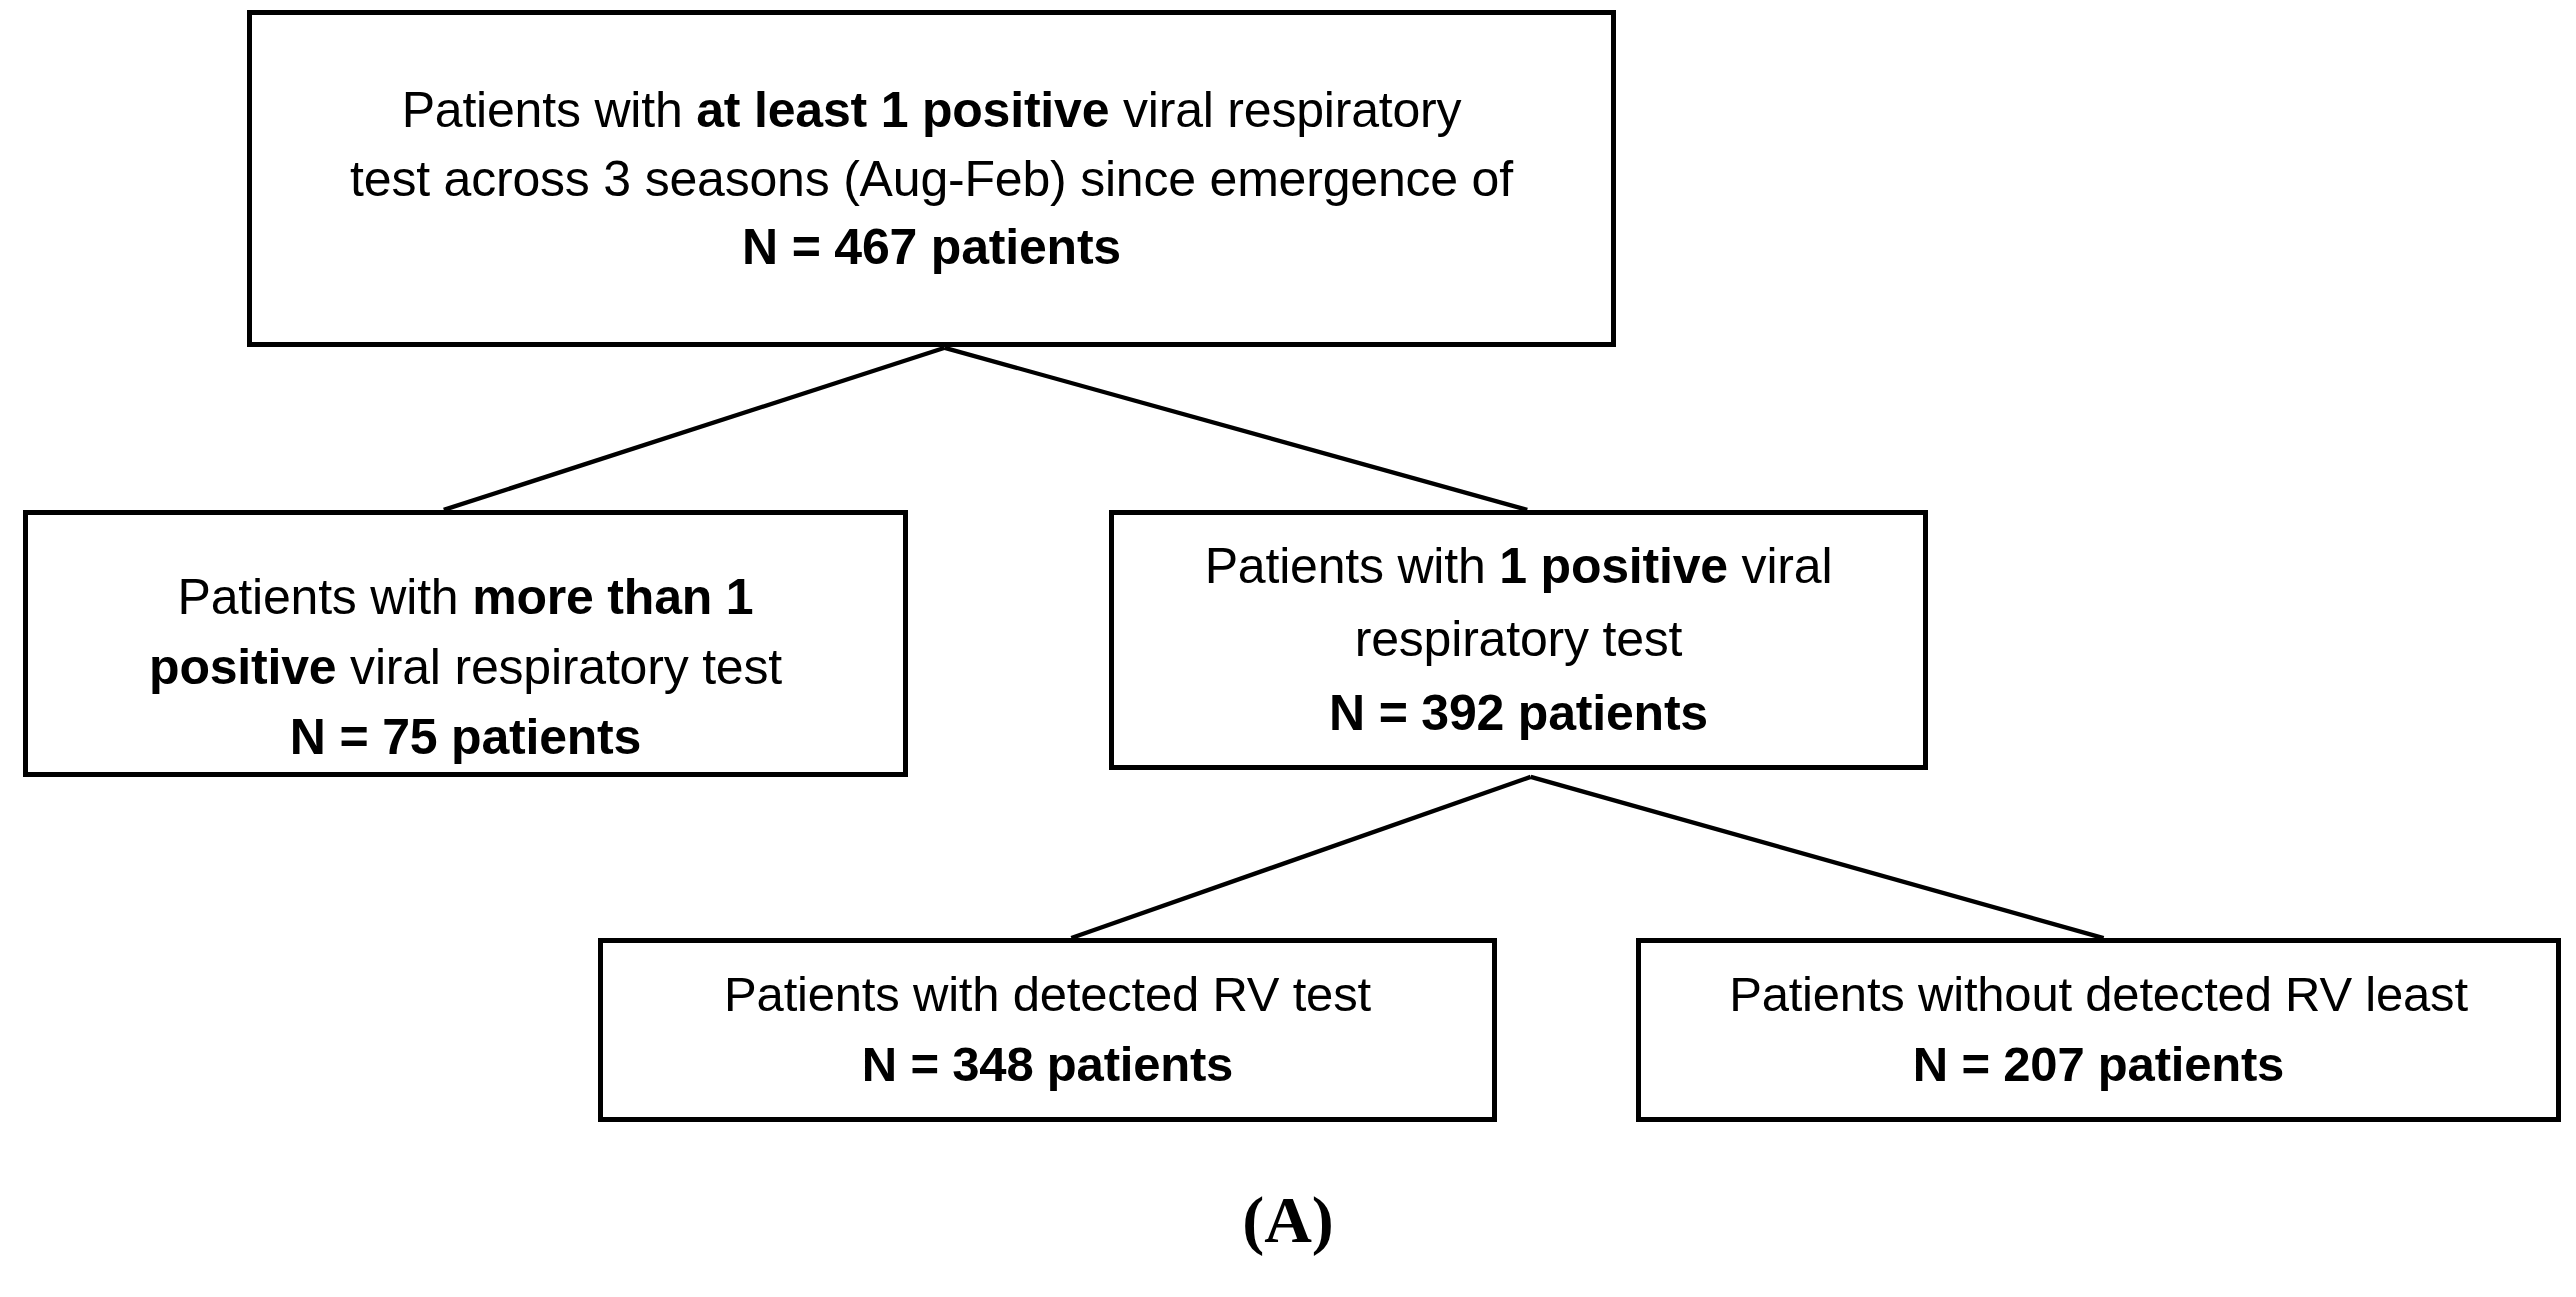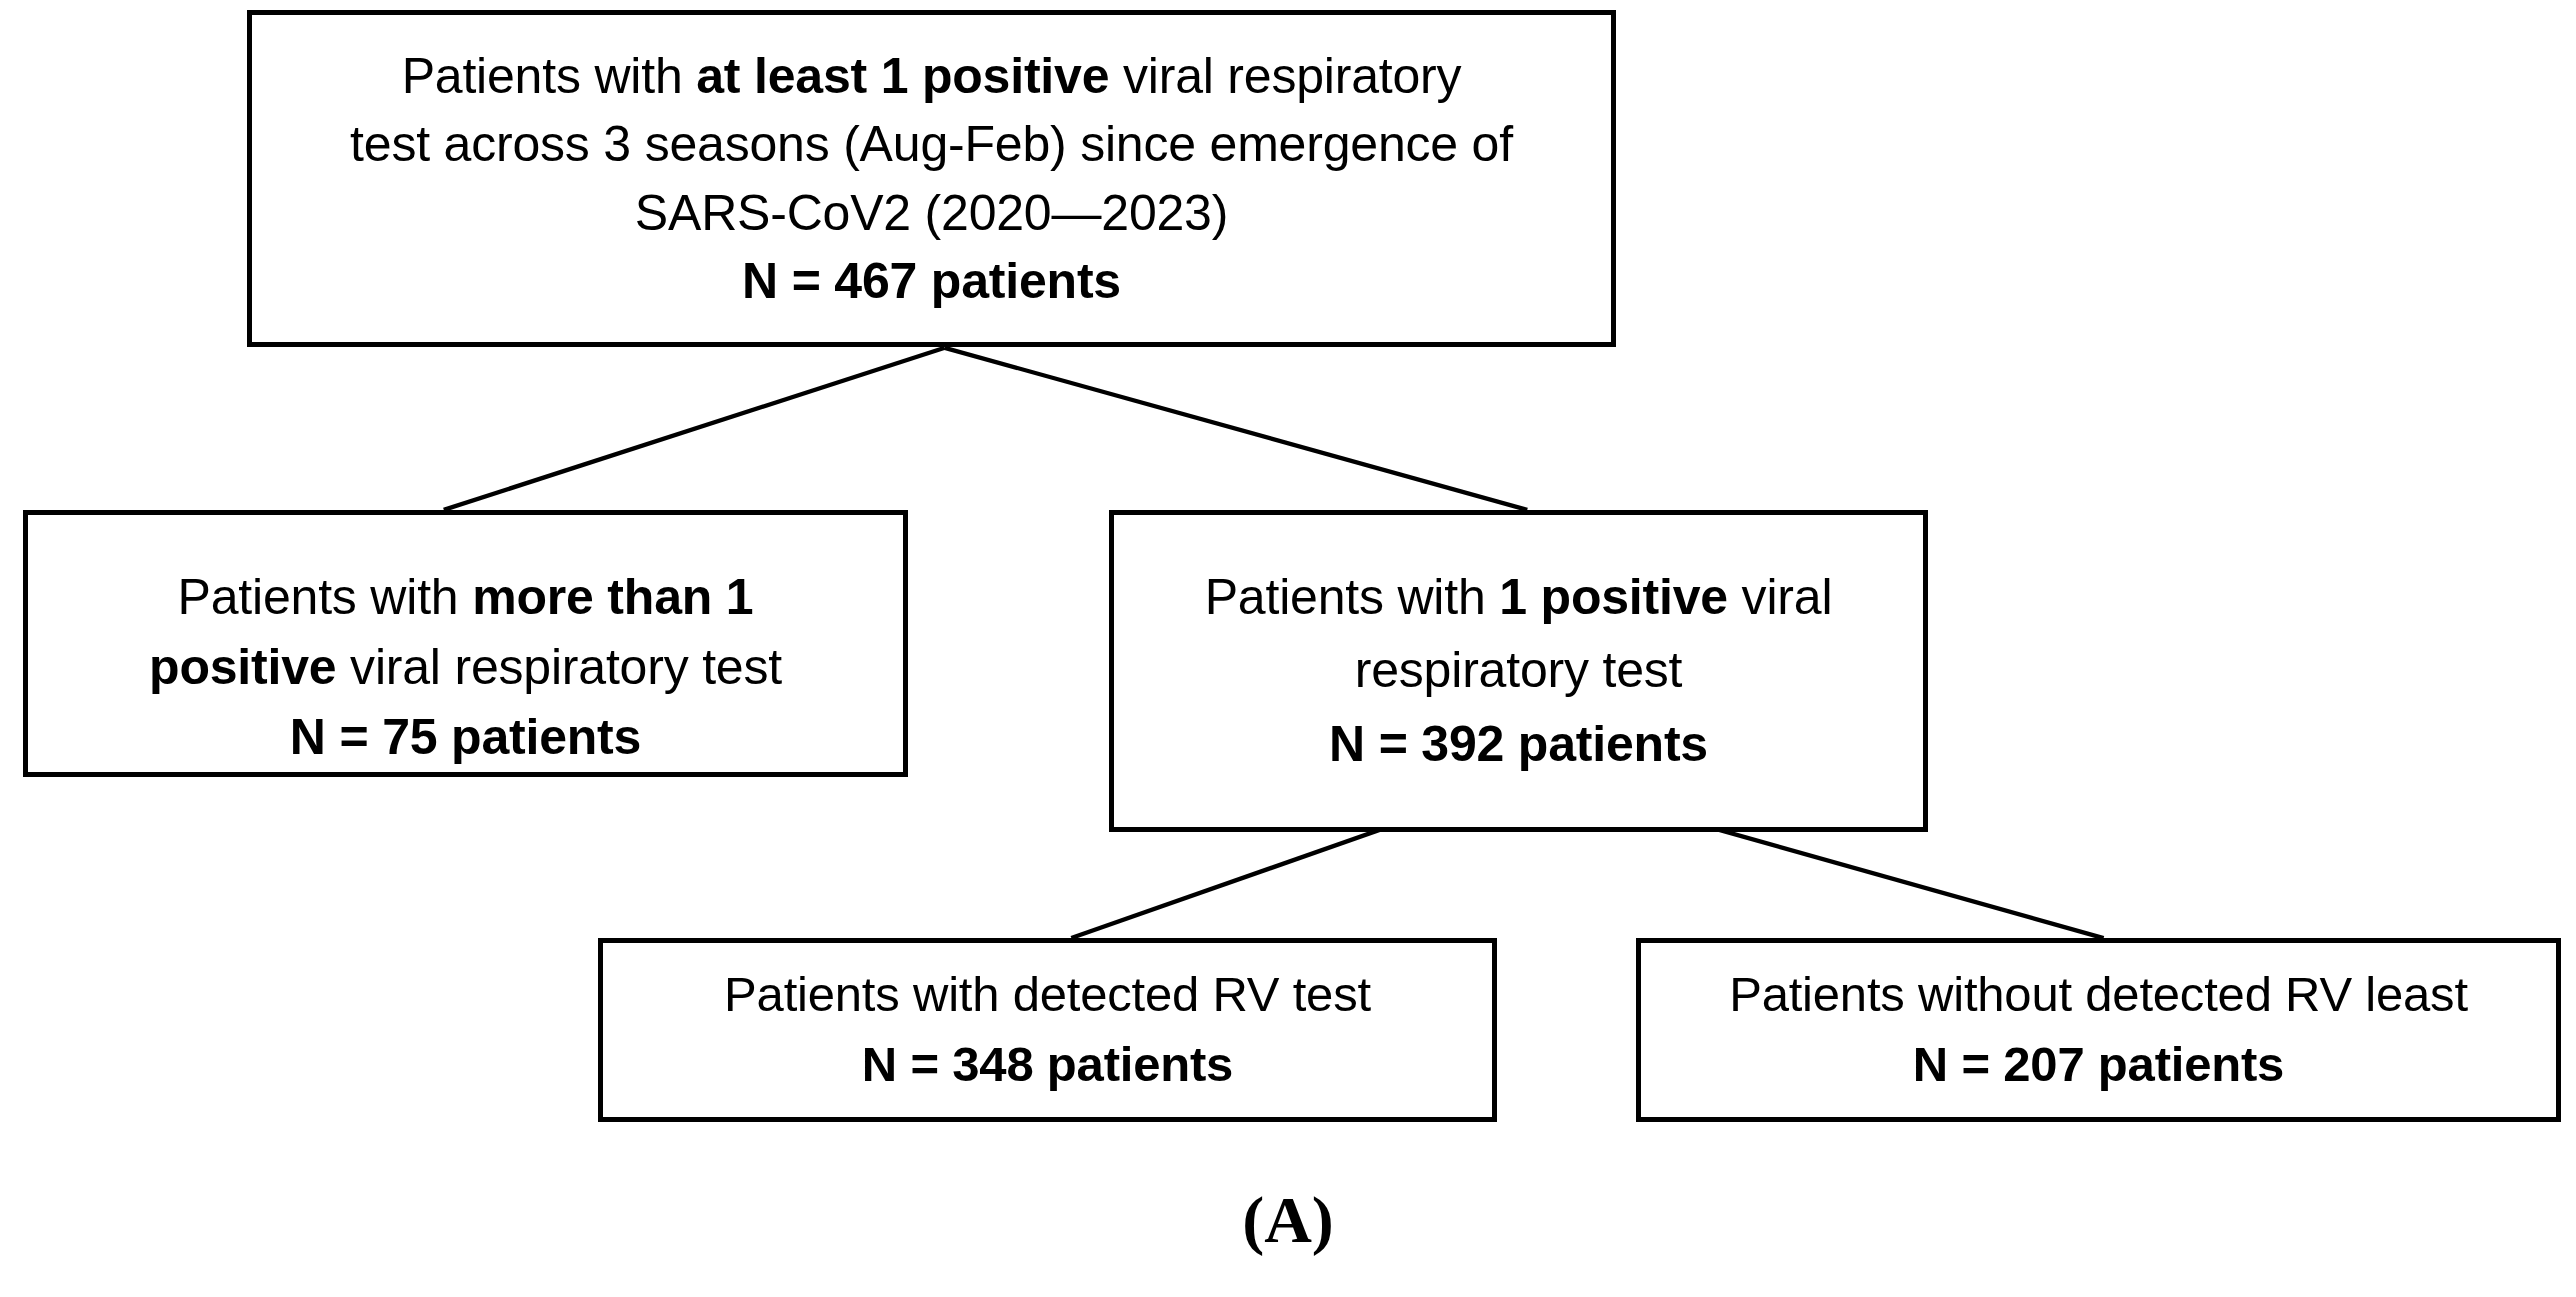"SARS-CoV2 (2020—2023)" span.box-line { html: <span>SARS-CoV2 (2020—2023)</span> -> none }
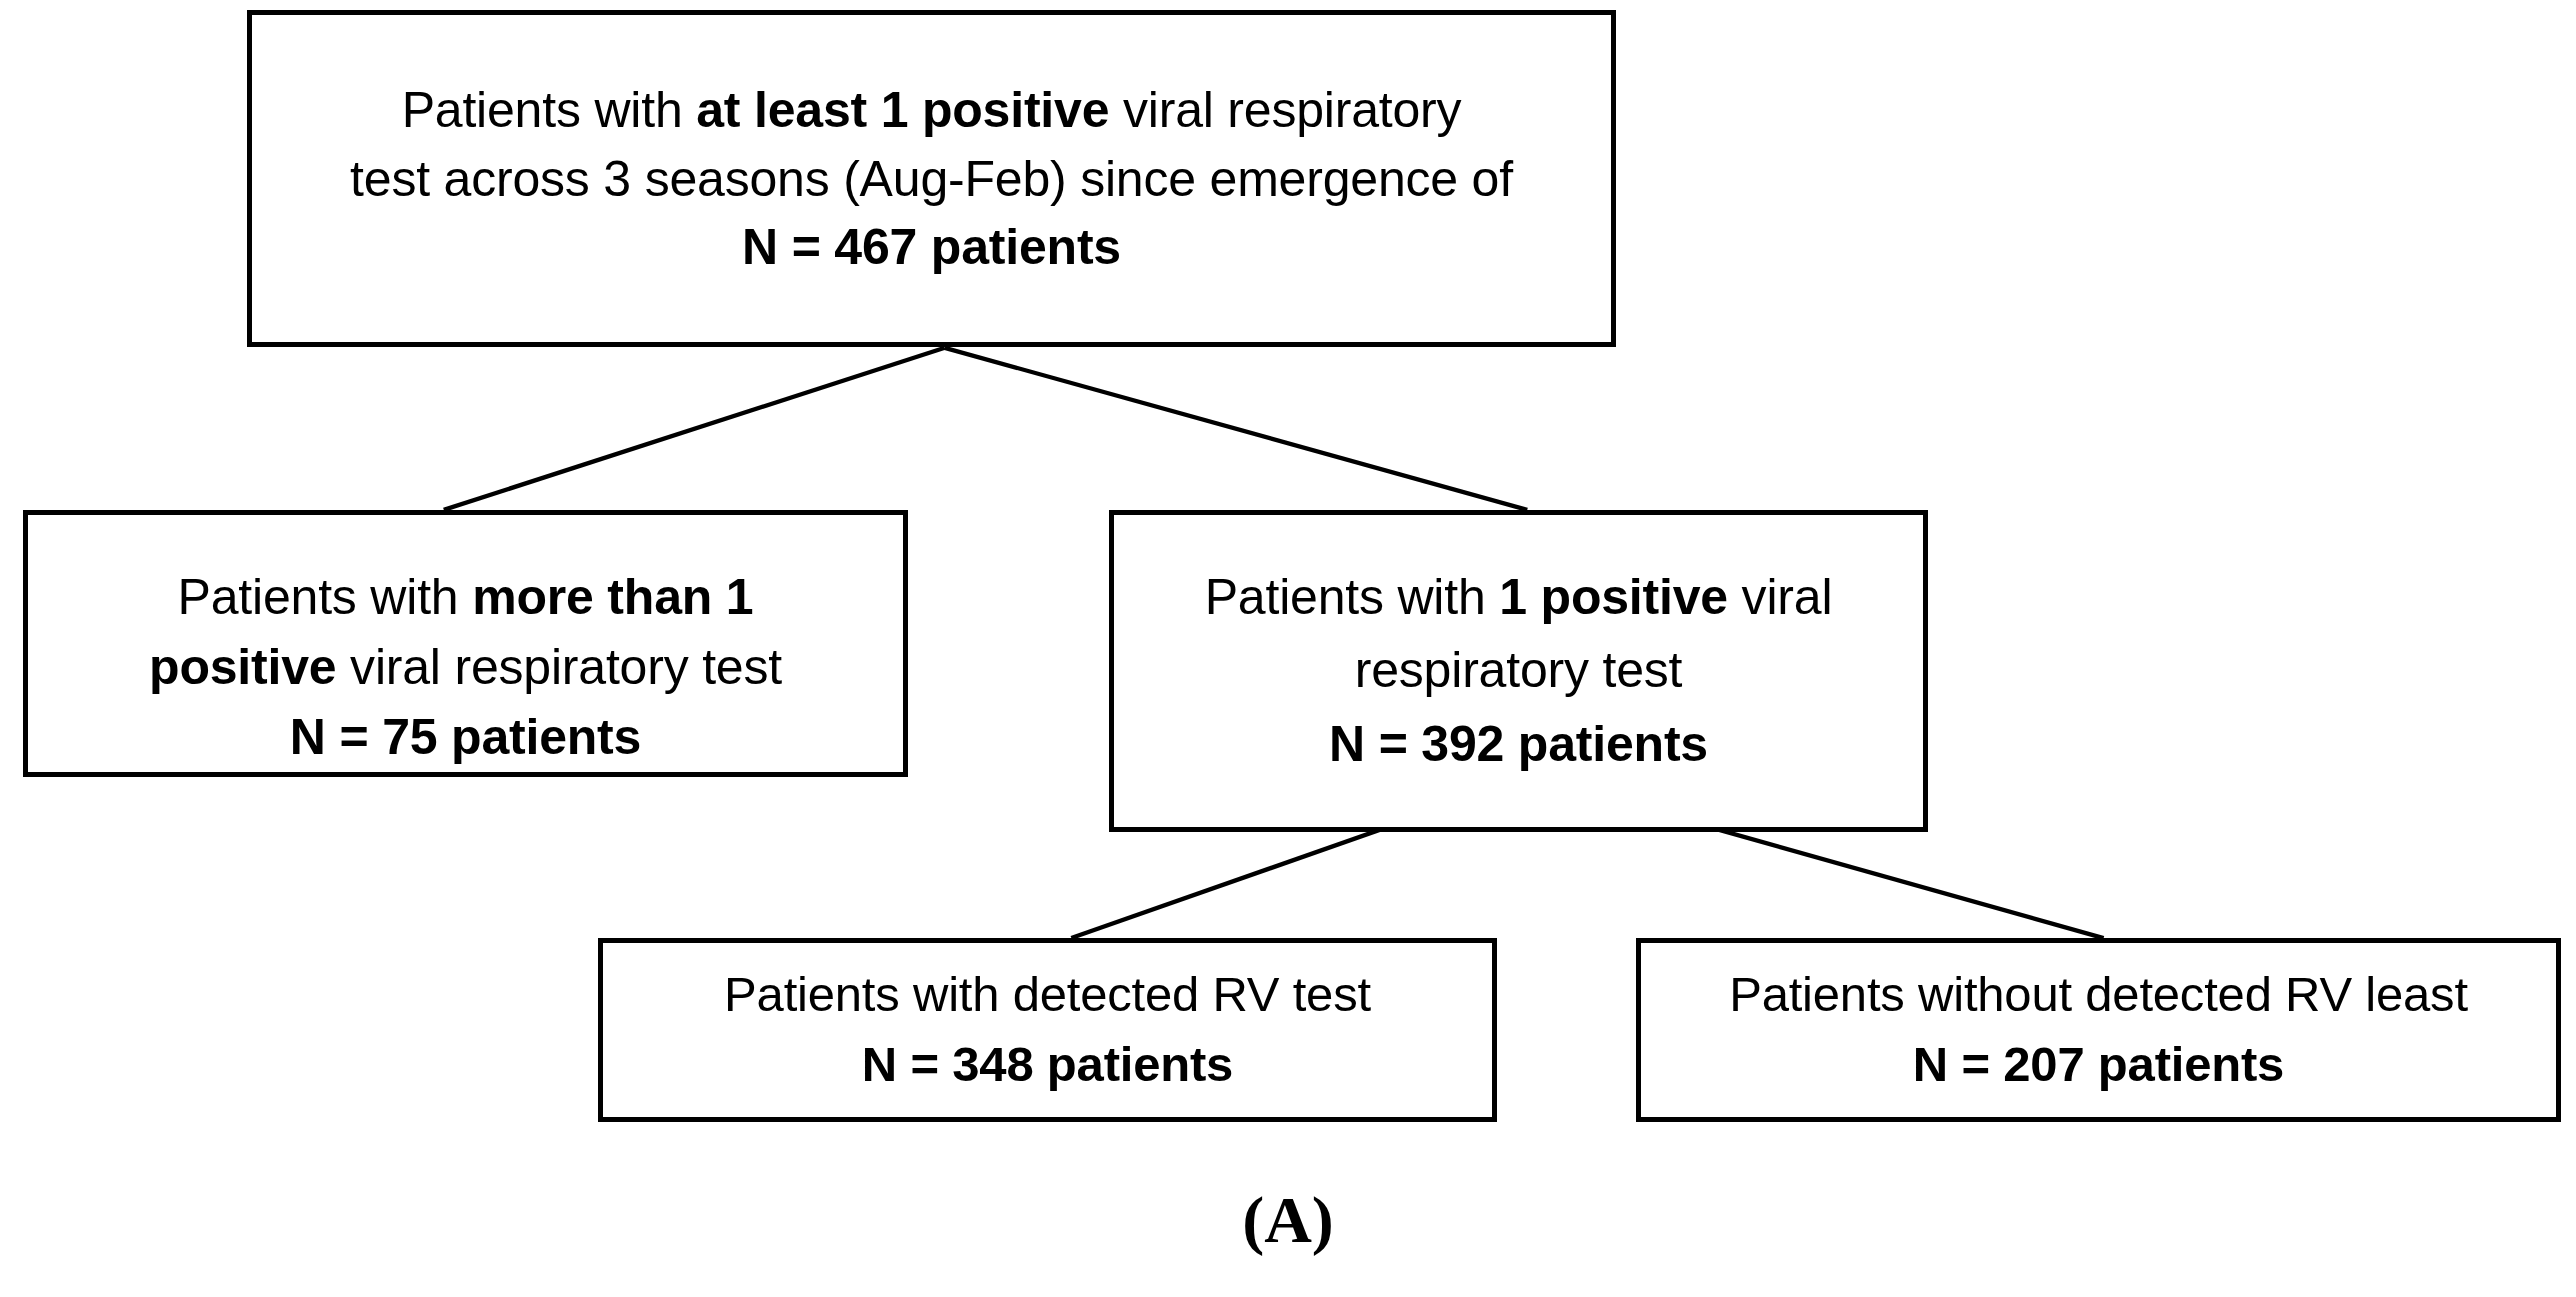"Patients with 1 positive viral" #box-single { height: 322px -> 260px }
